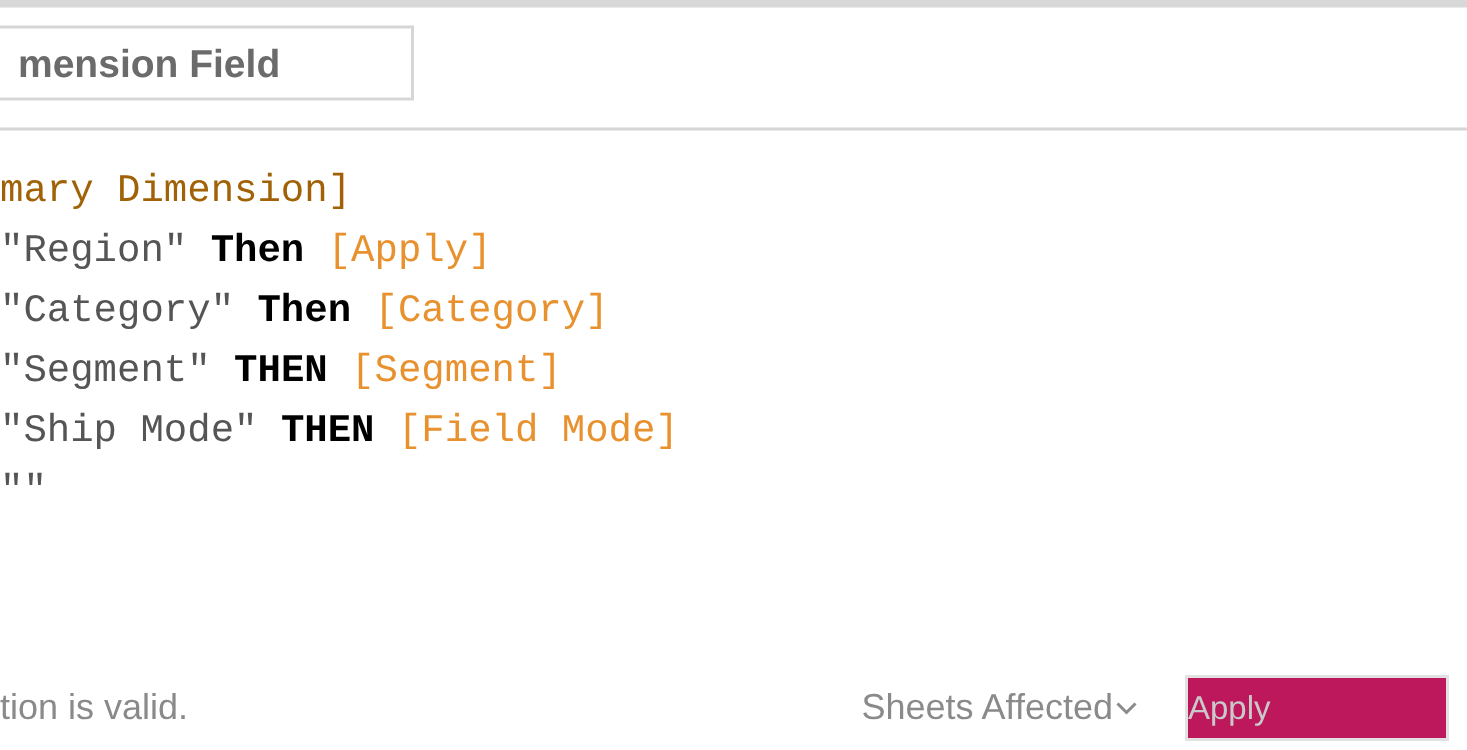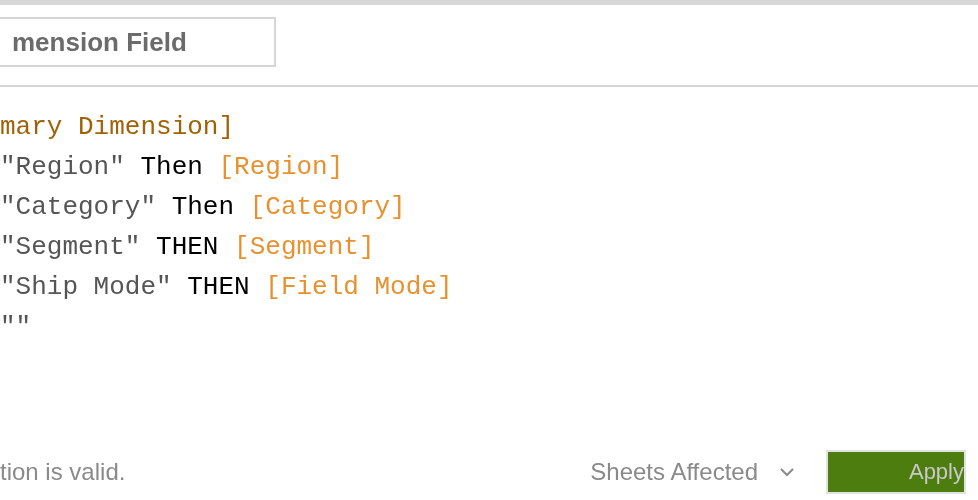"Then" .tok-keyword { font-weight: 400 -> 700 }
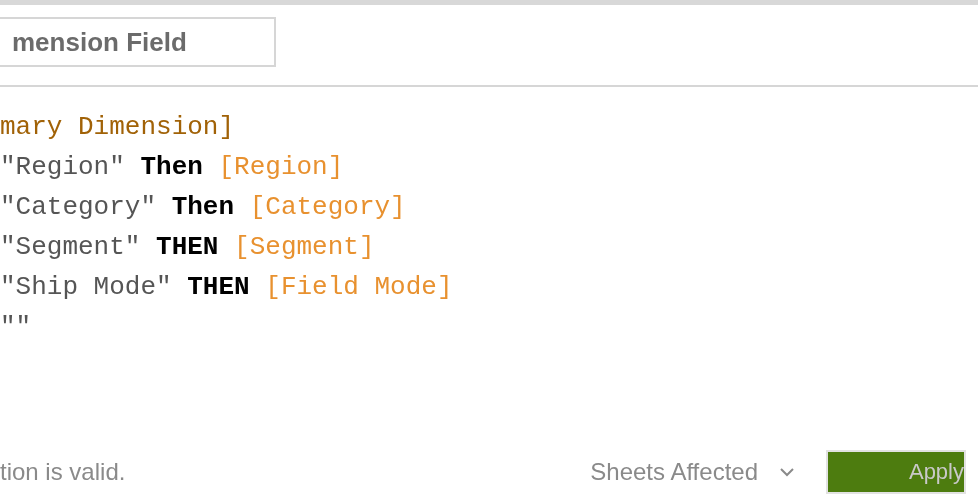"[Region]" span.tok-field { text: Region -> Apply }
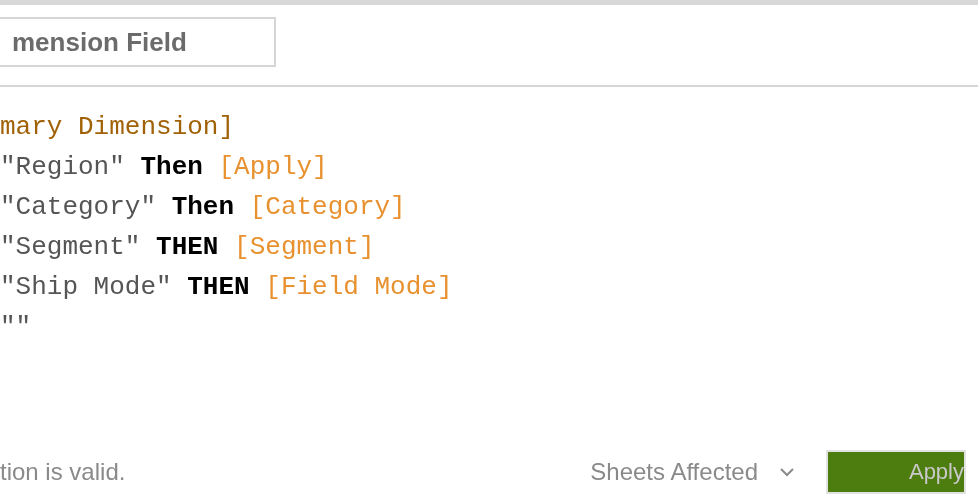"Sheets Affected" .sheets-affected { gap: 22px -> 2px }
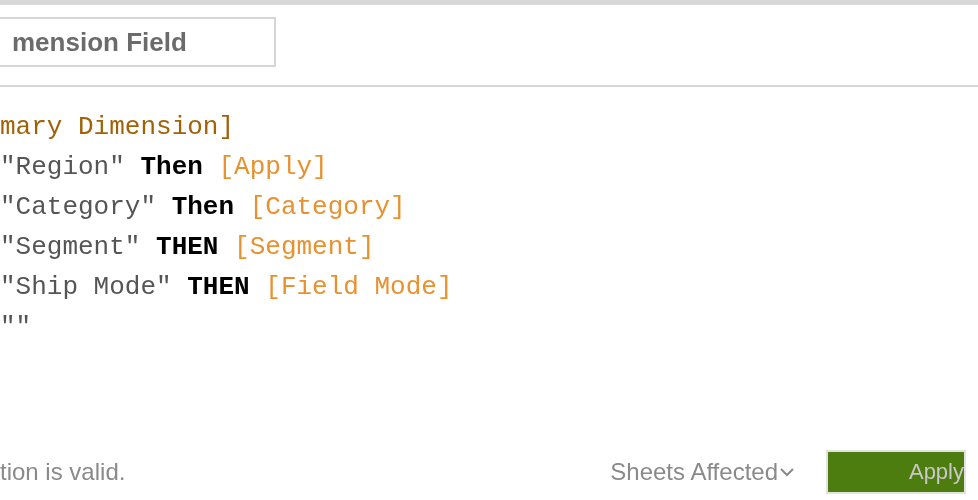"Apply" .apply-btn { background: #4d7c0f -> #be185d; text-align: right -> left; width: 140px -> 176px }
